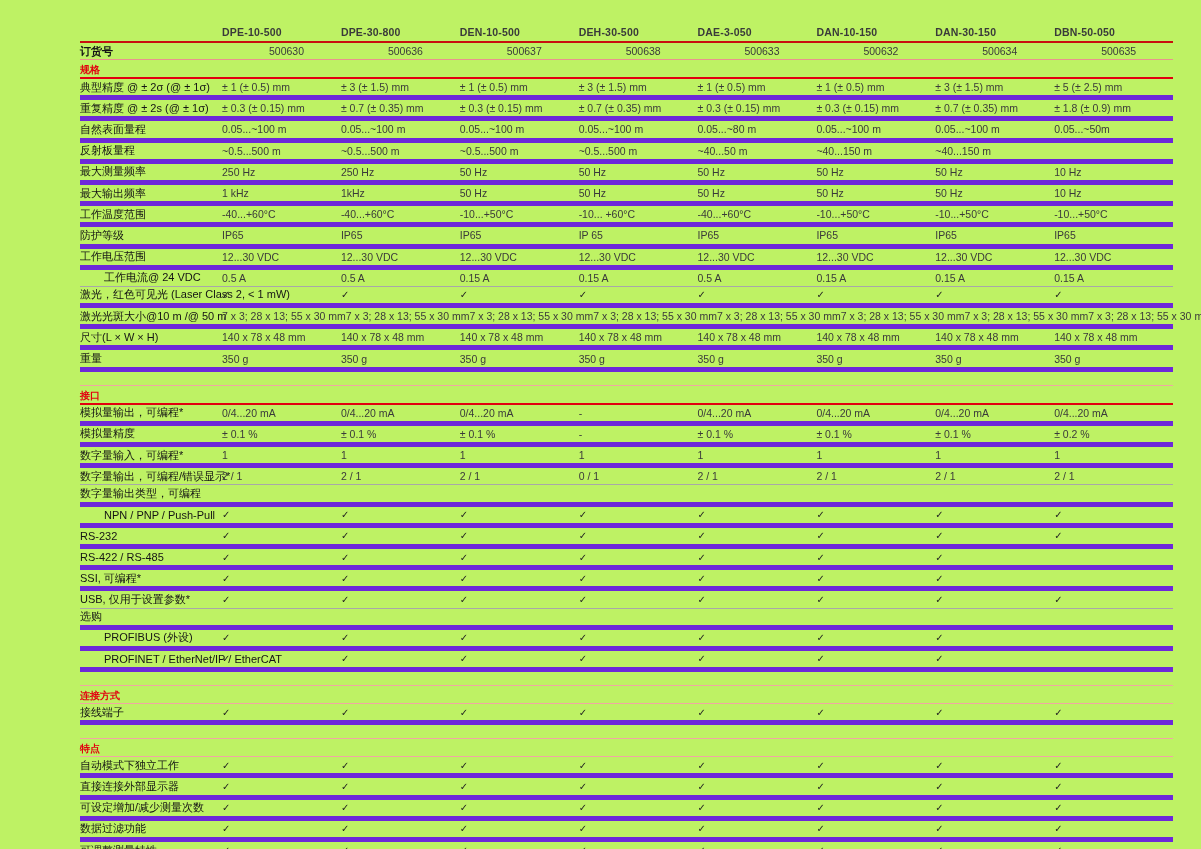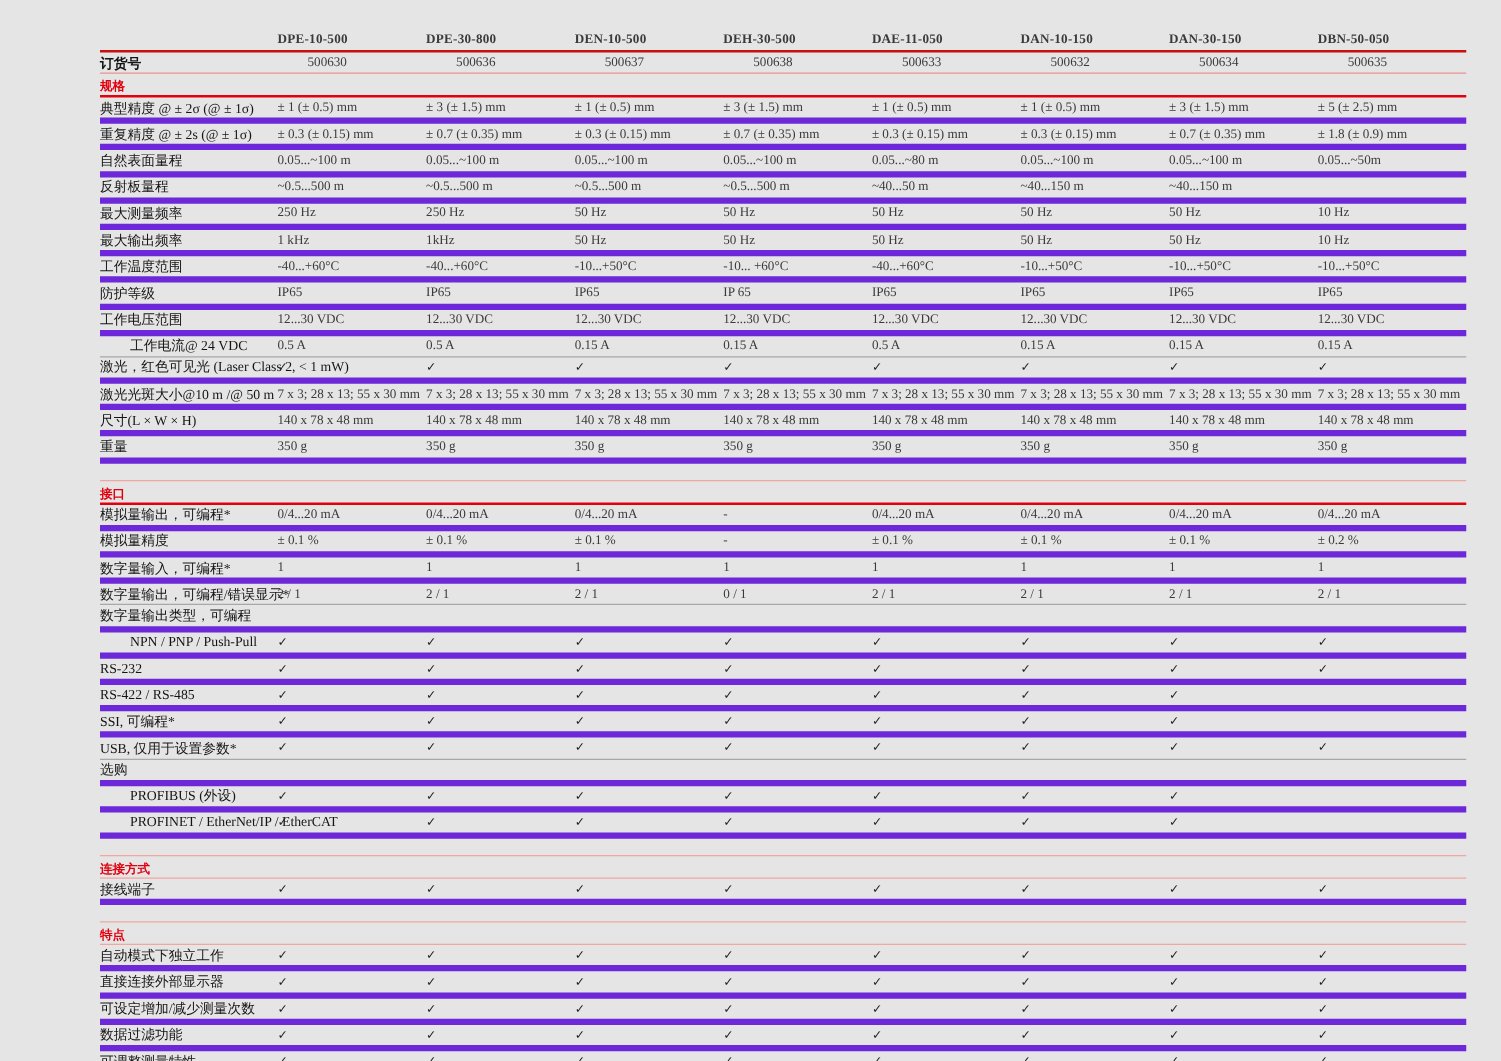"DPE-10-500" .sheet { background: #e5e5e5 -> #bef264; font-family: Liberation Serif, serif -> Liberation Sans, sans-serif }
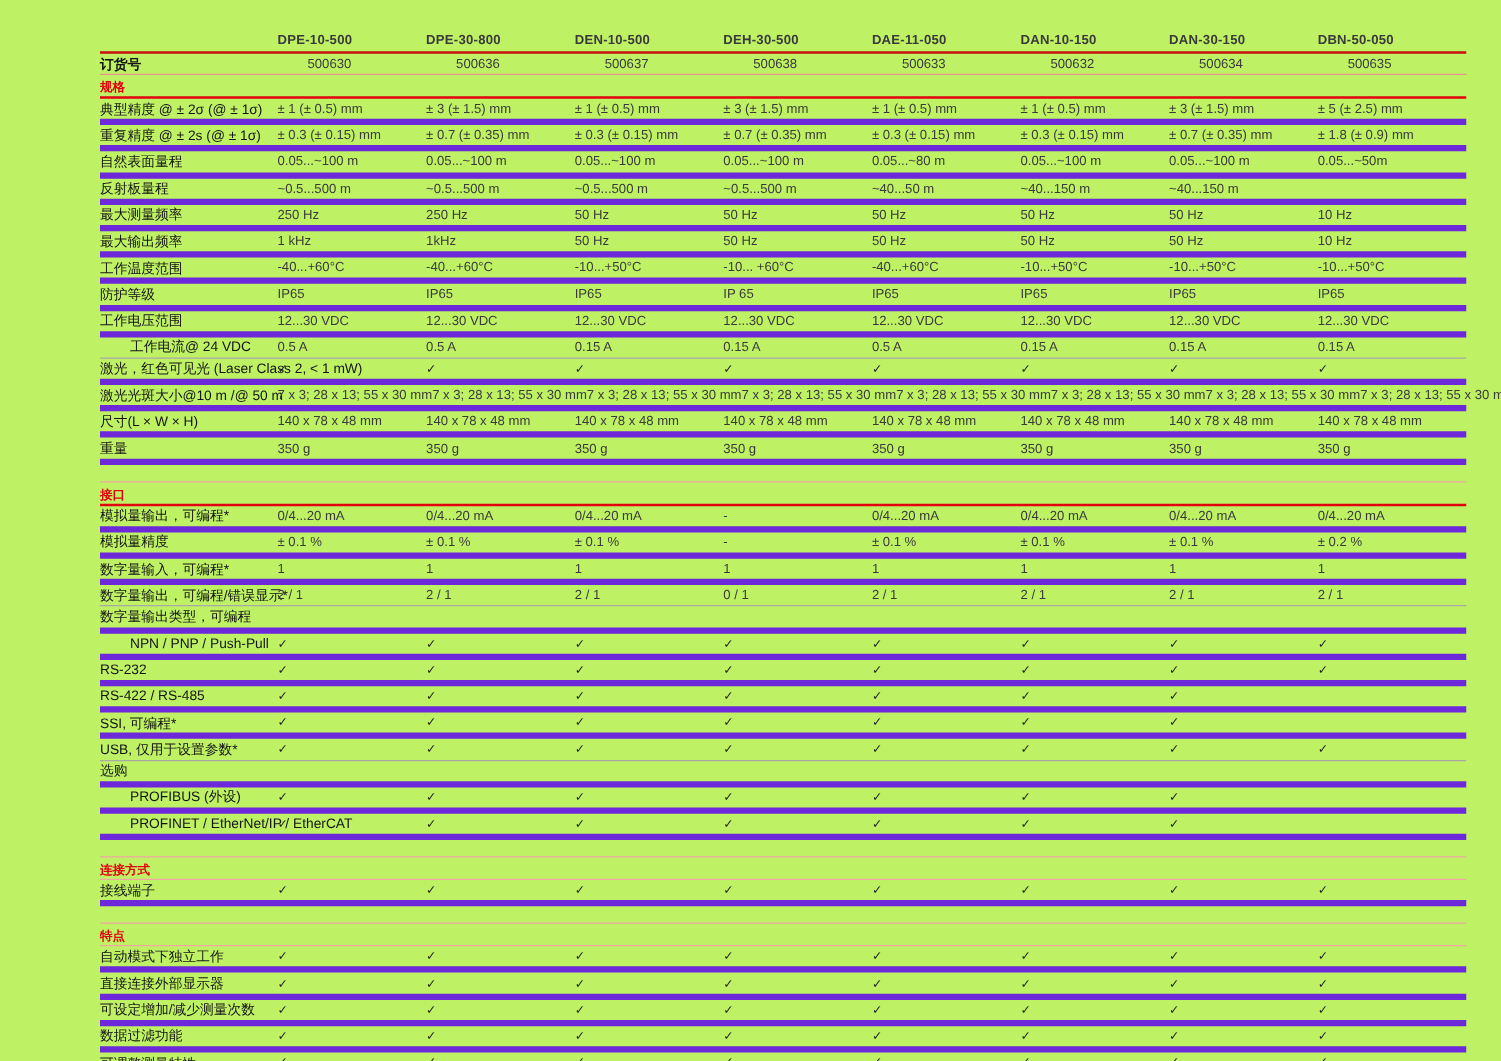"DAE-11-050" div.value-cell { text: DAE-11-050 -> DAE-3-050 }
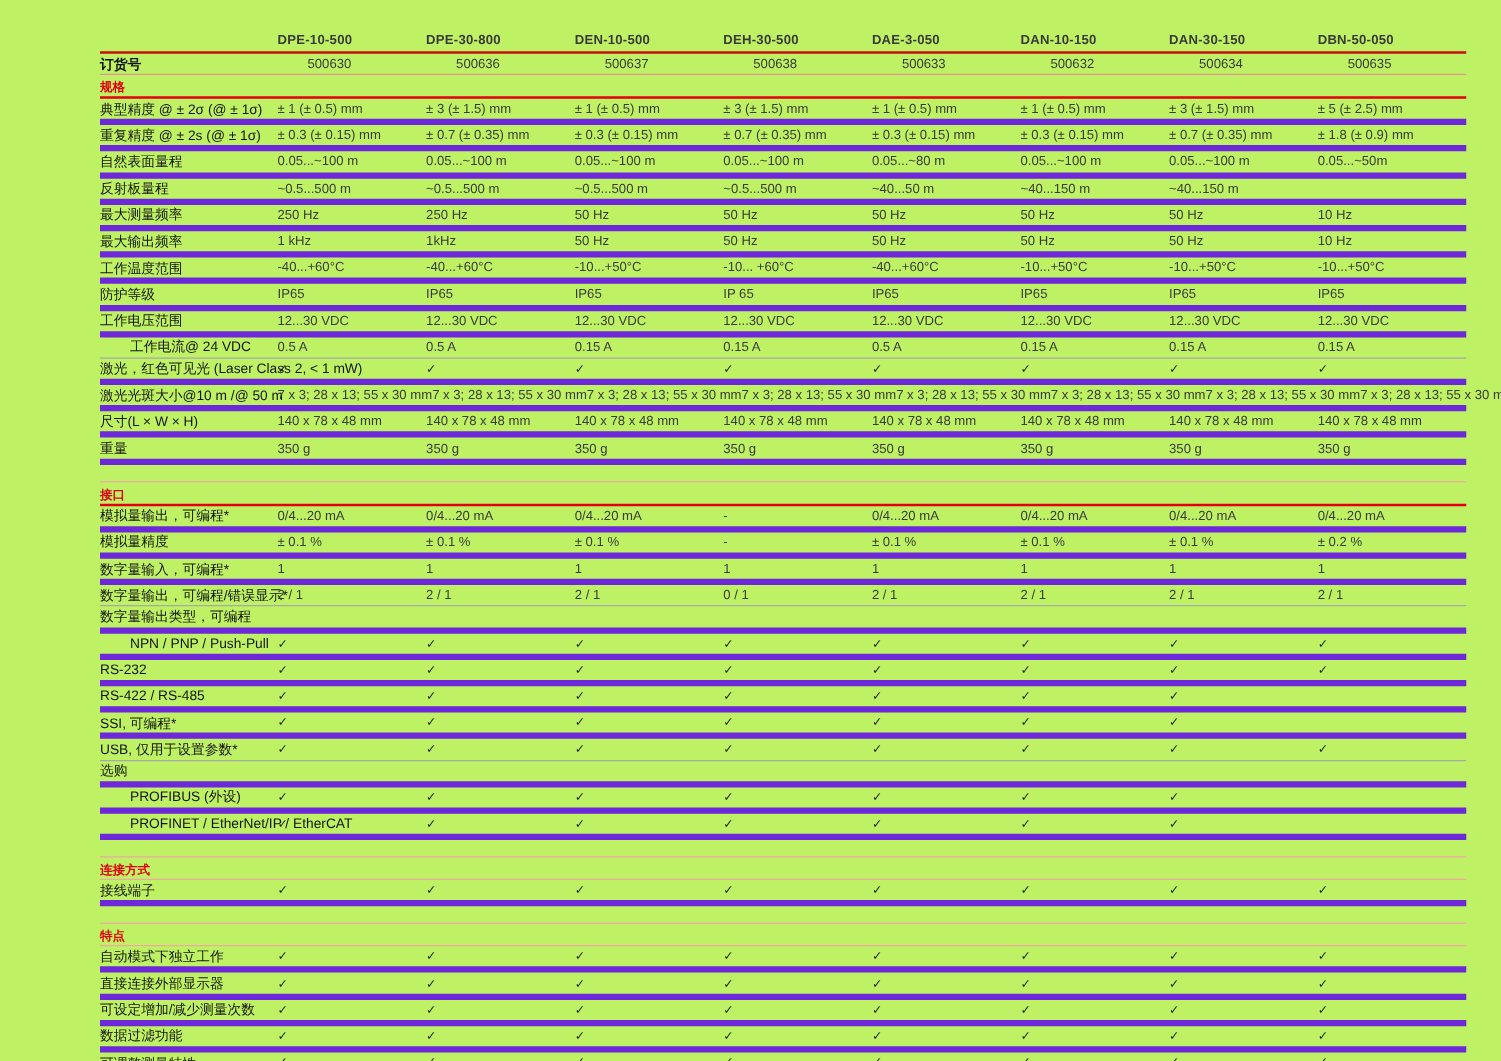"订货号" .order-row { gap: none -> 23px }
